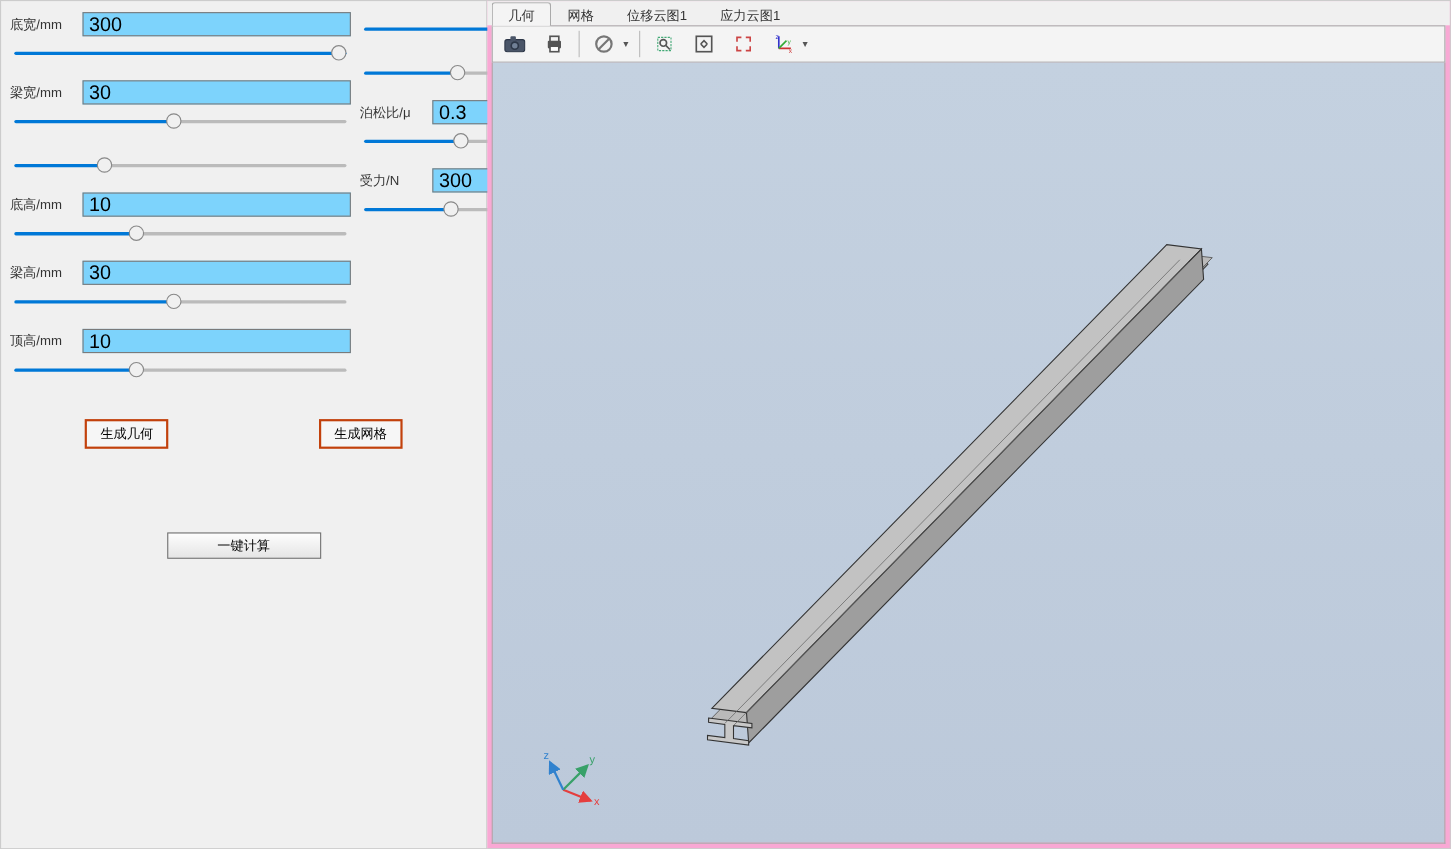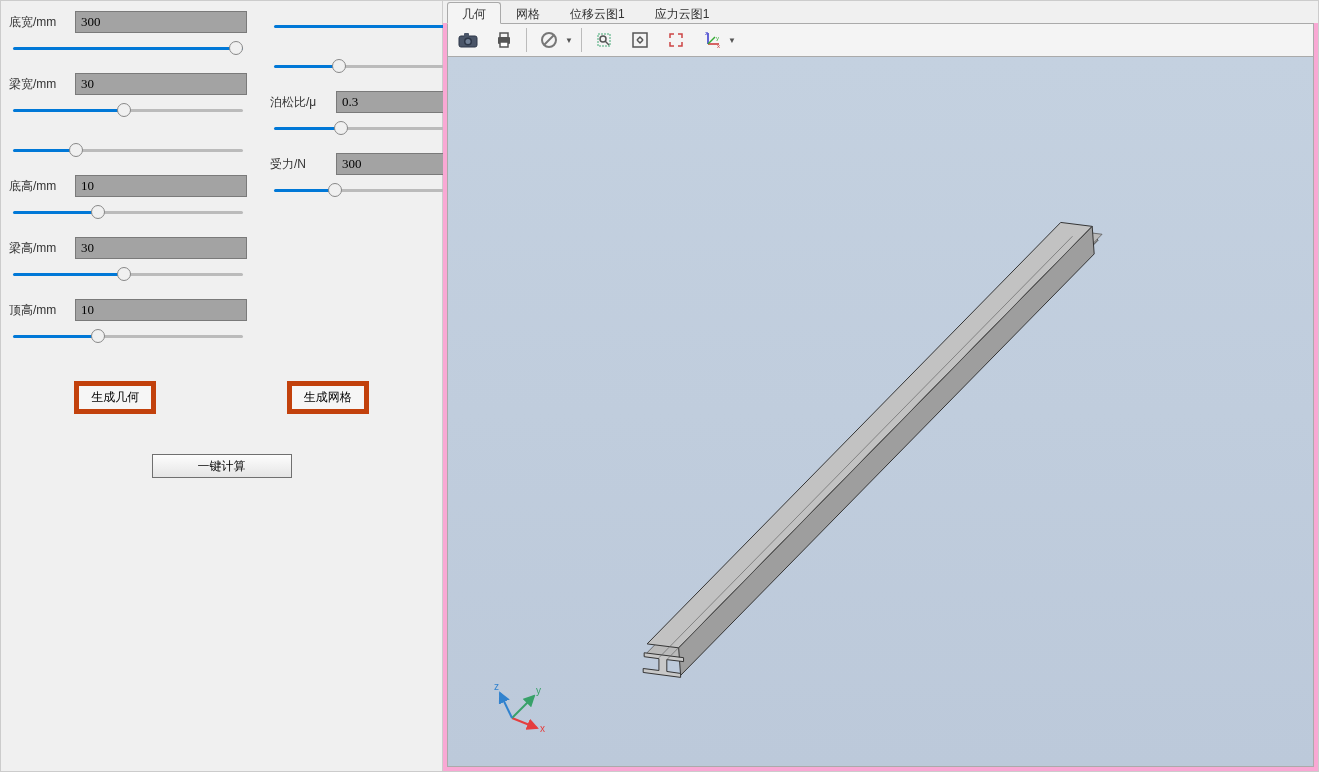"底宽/mm" .params-grid { gap: 23px -> 8px }
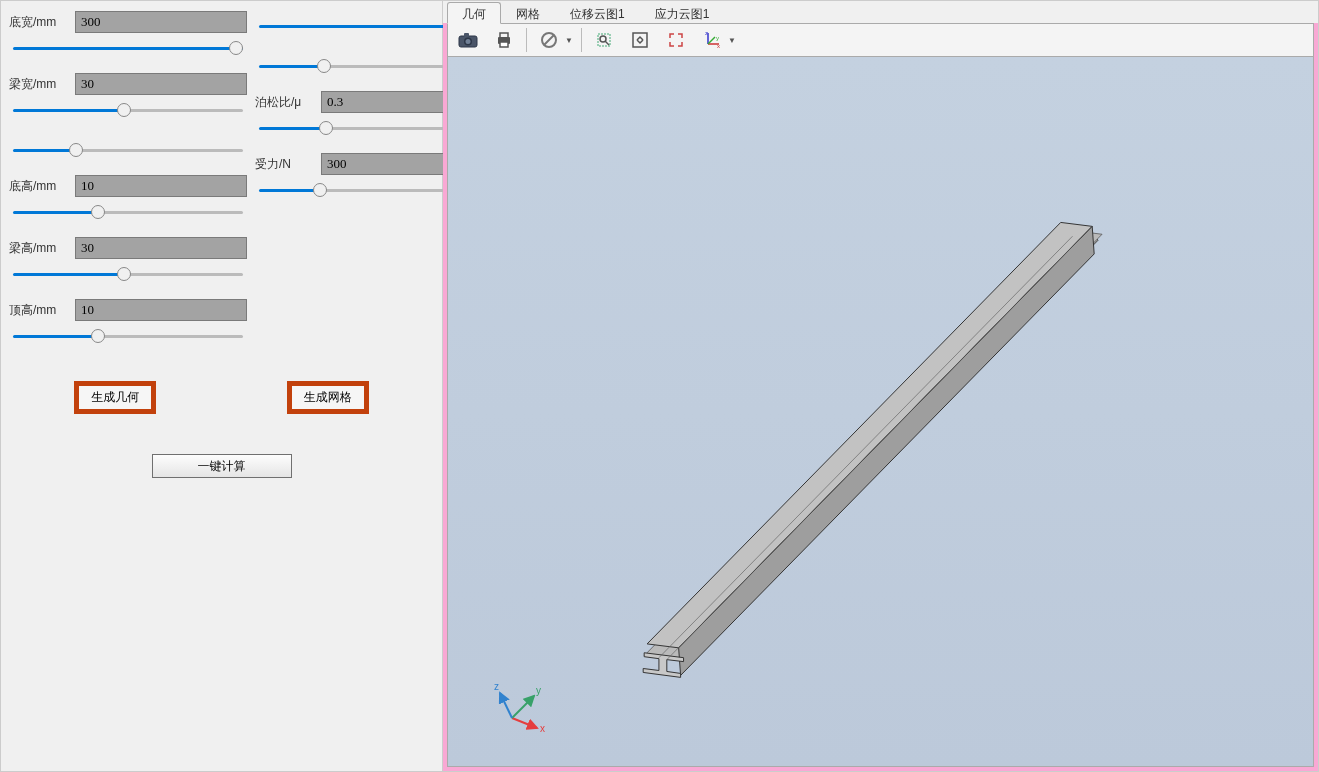"300" .param-input { background: #a3a3a3 -> #7dd3fc; font-family: Liberation Serif, serif -> Liberation Sans, sans-serif; font-size: 13px -> 18px }
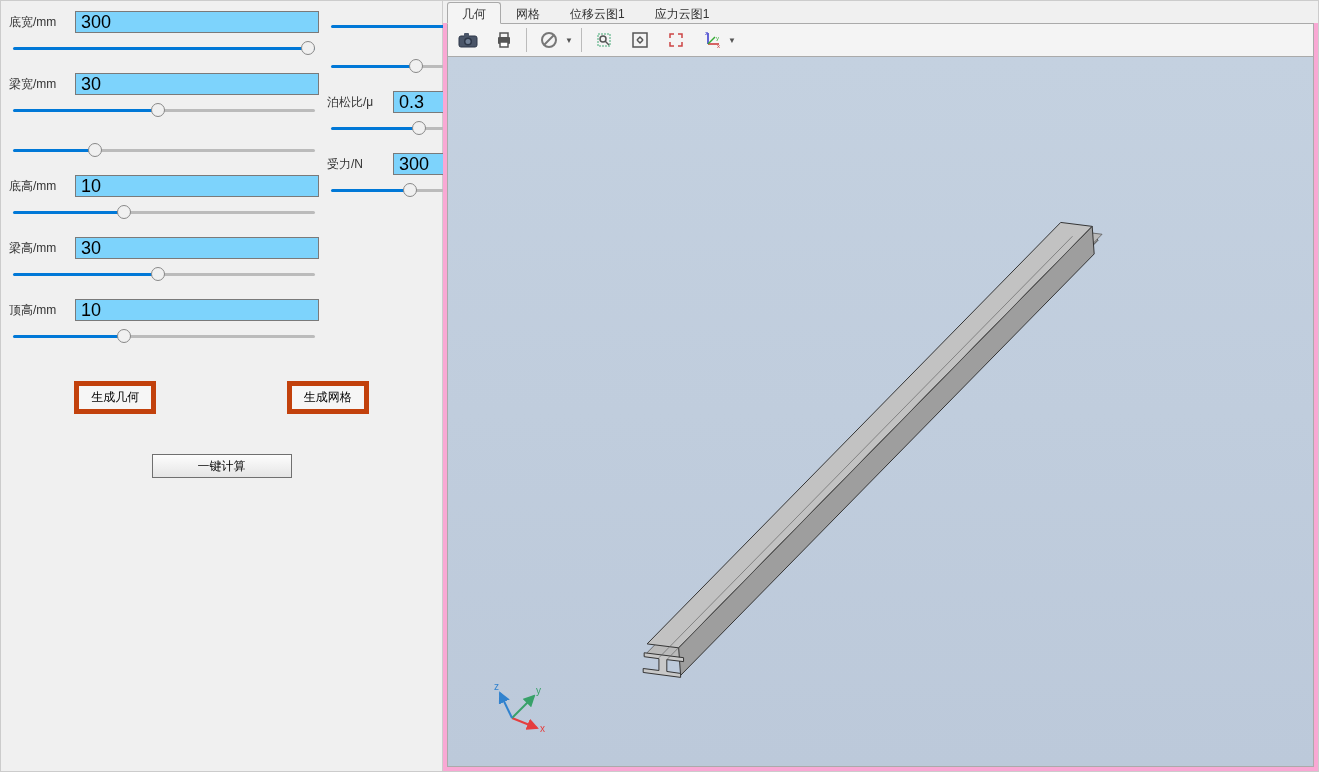"生成几何" .btn { border: 5px solid #c2410c -> 2px solid #c2410c }
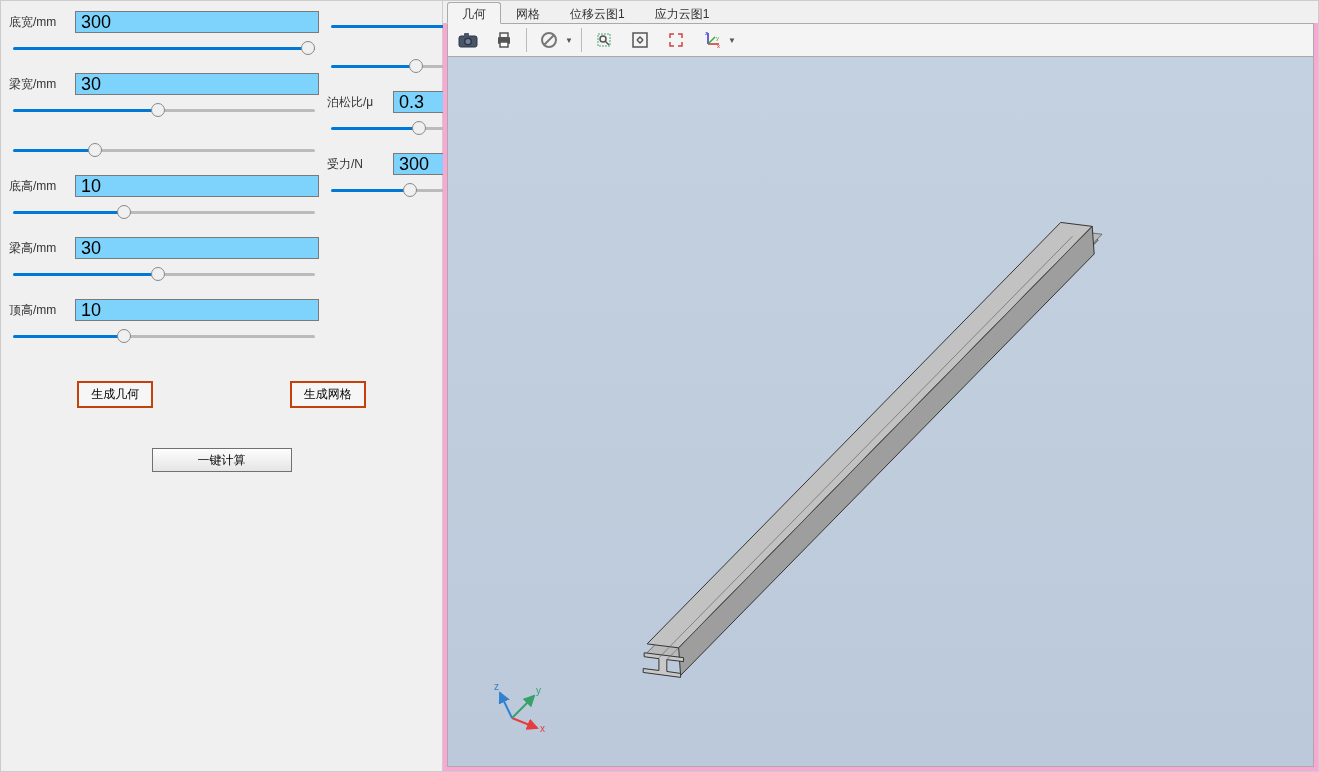"一键计算" .btn-wide { margin: 40px auto 0 -> 76px auto 0 }
